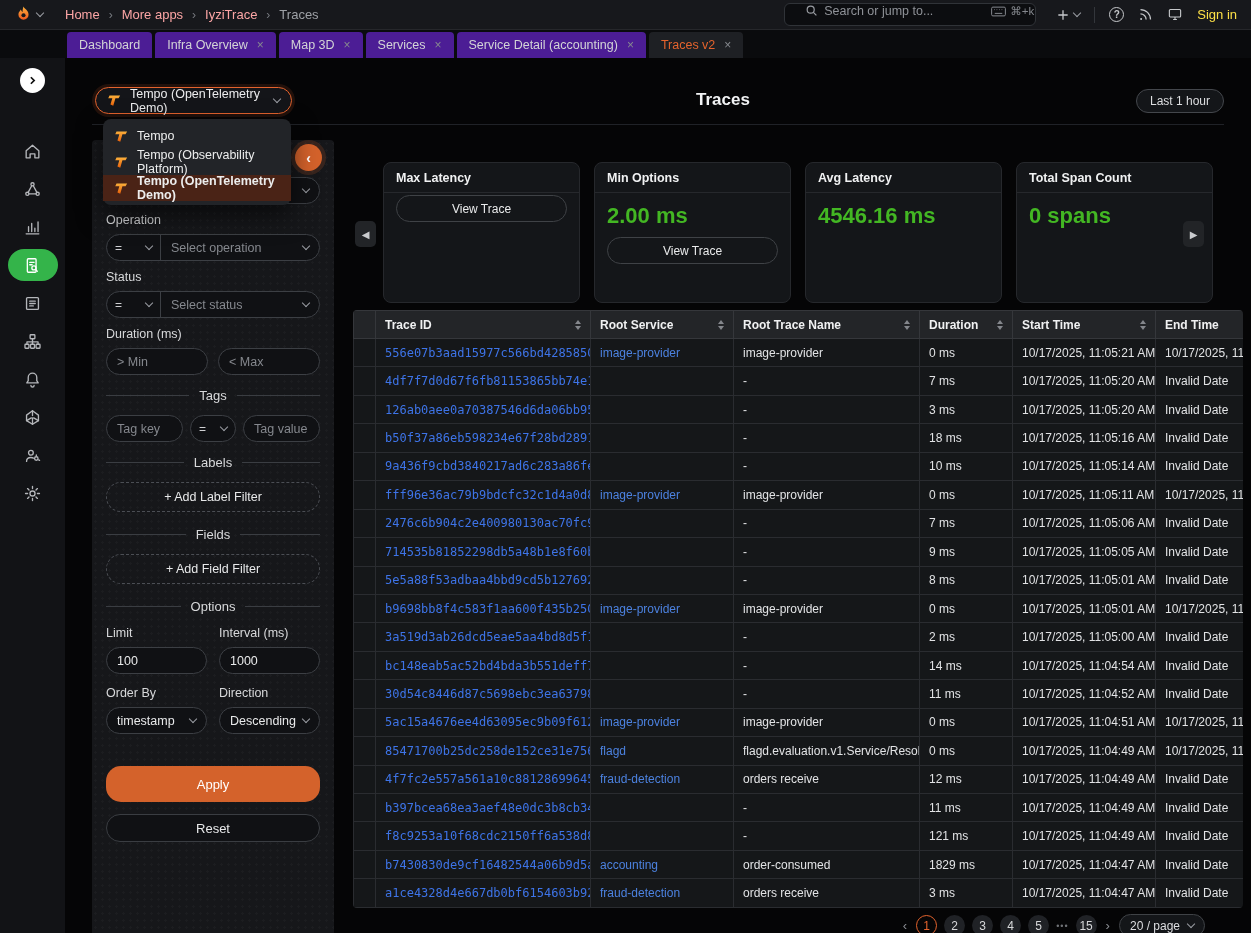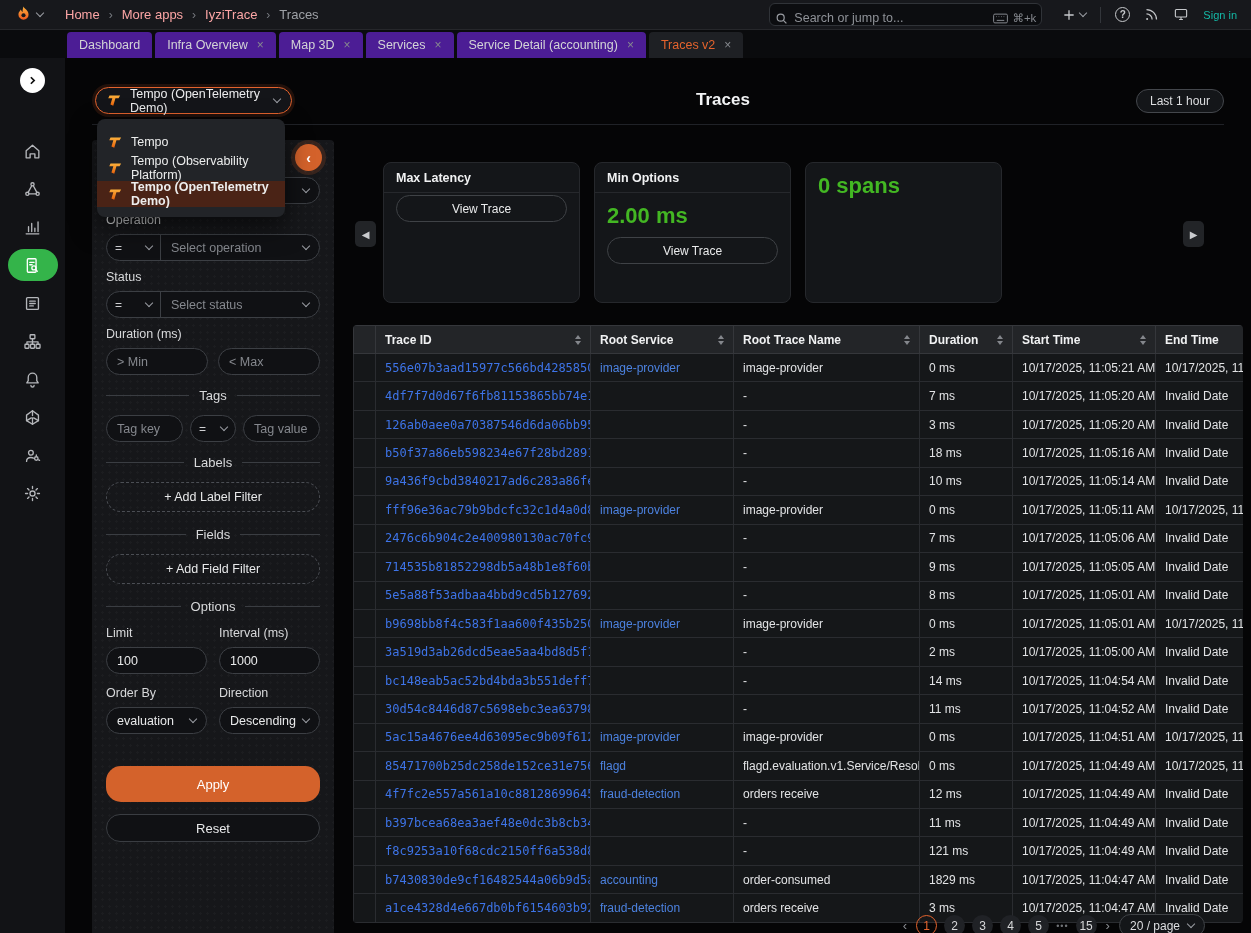"Search or jump to..." .searchbox { align-items: flex-end -> flex-start; padding: 0 5px -> 0 20px; width: 273px -> 252px }
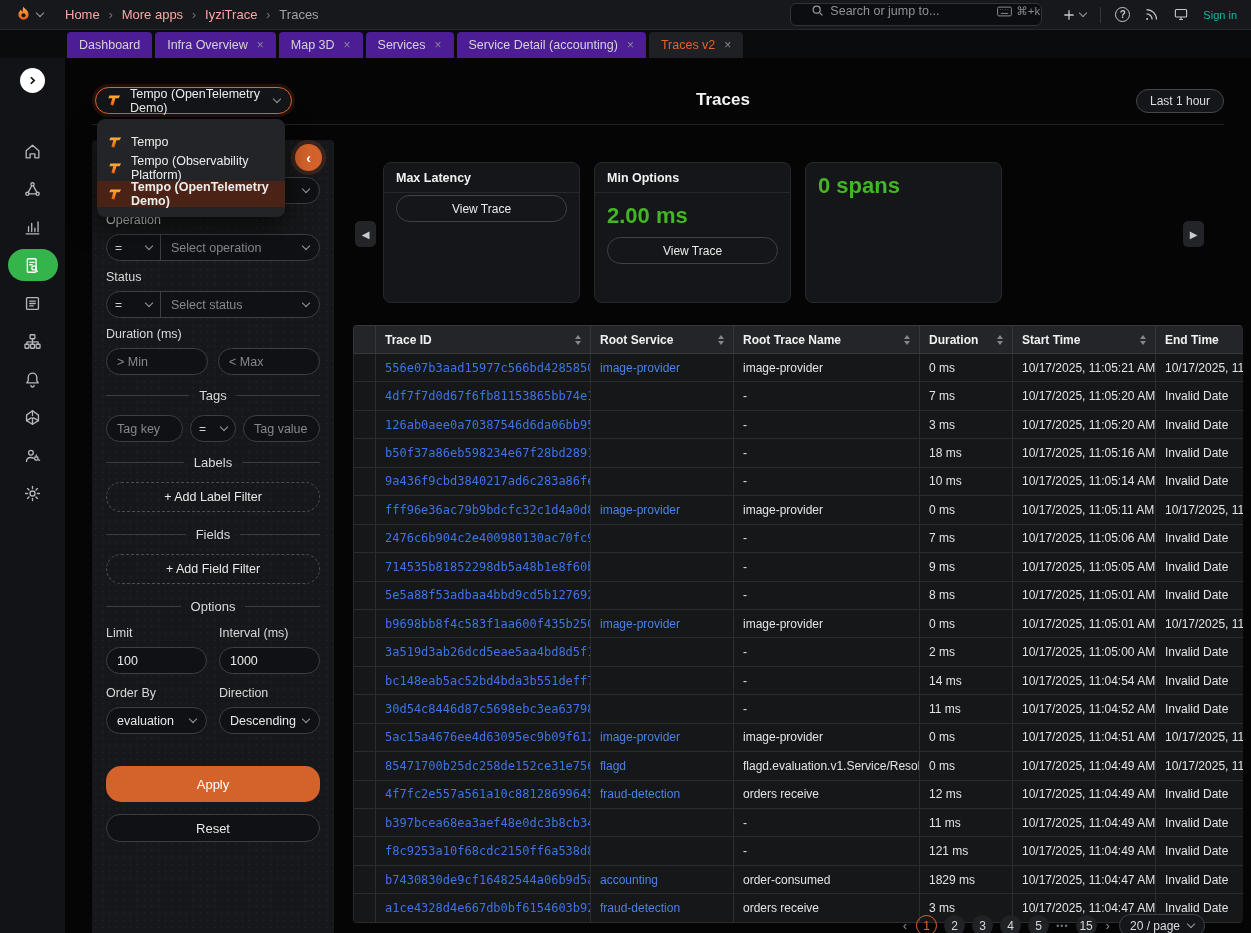"Sign in" .signin { color: #14b8a6 -> #fde047; font-size: 11px -> 13px }
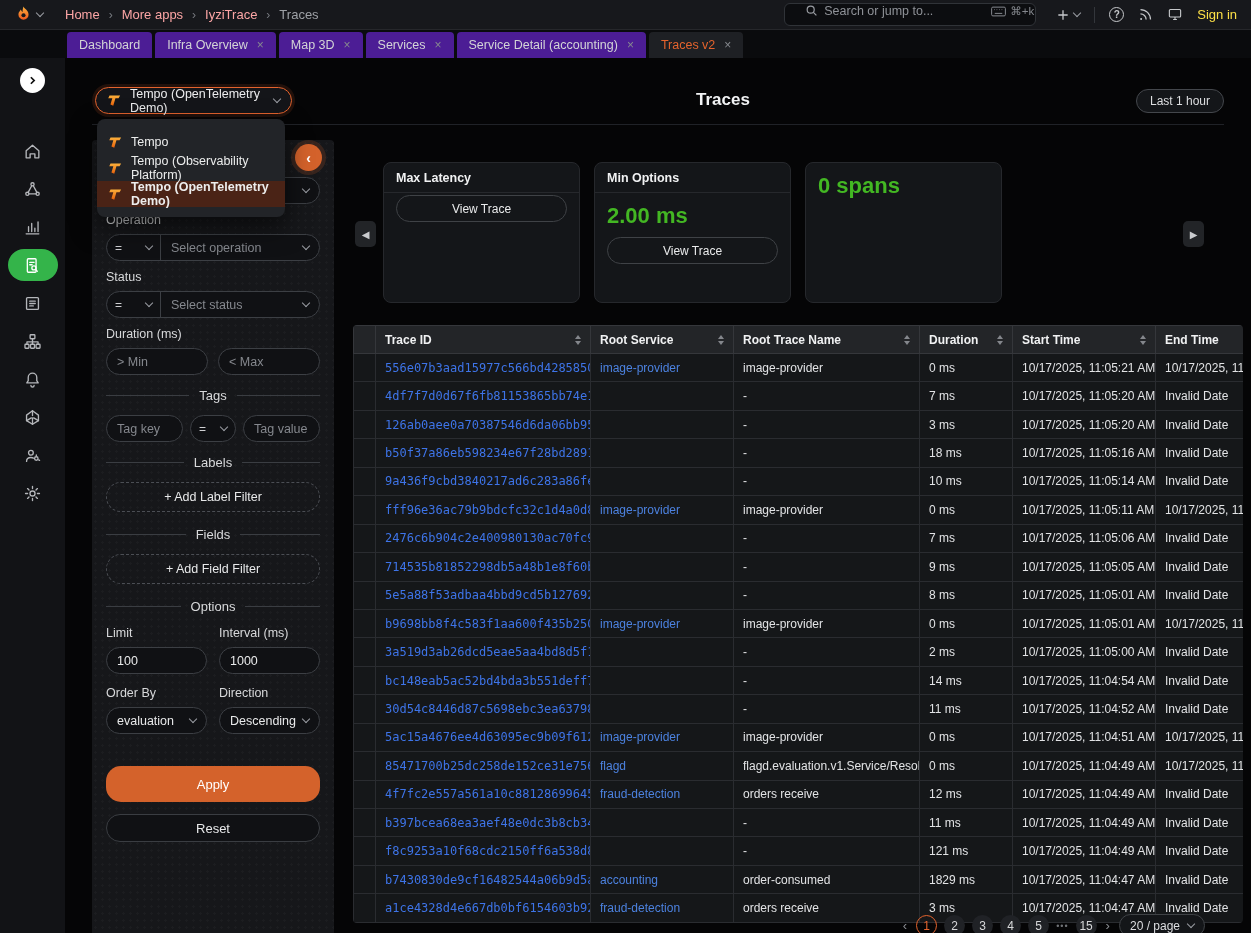"Tempo" .ds-menu { left: 32px -> 38px; padding: 10px 0 -> 4px 0 }
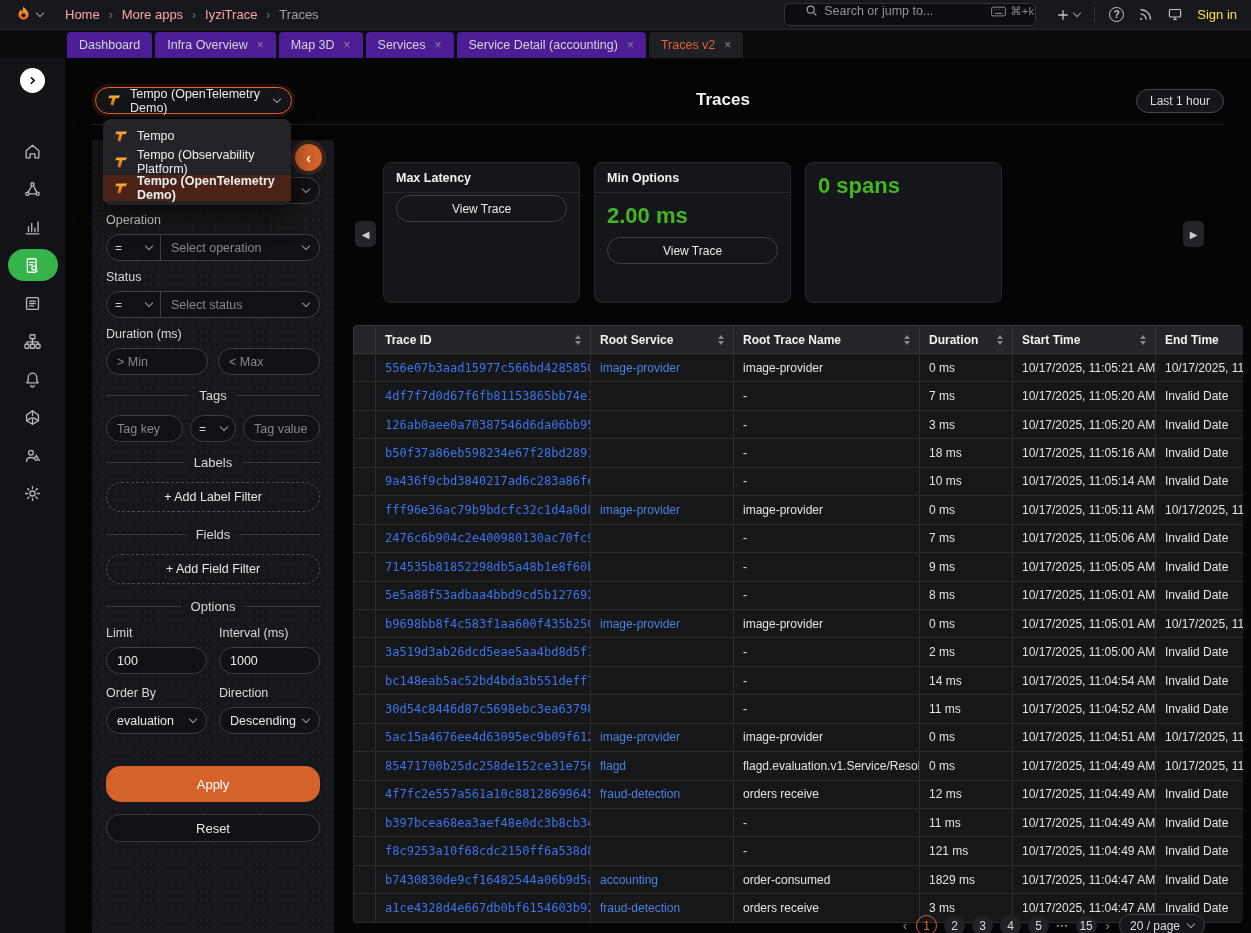"Avg Latency" div.card { html: none -> <div> <div> <span>Avg Latency</span> </div> <div>4546.16 ms</div> </div> }
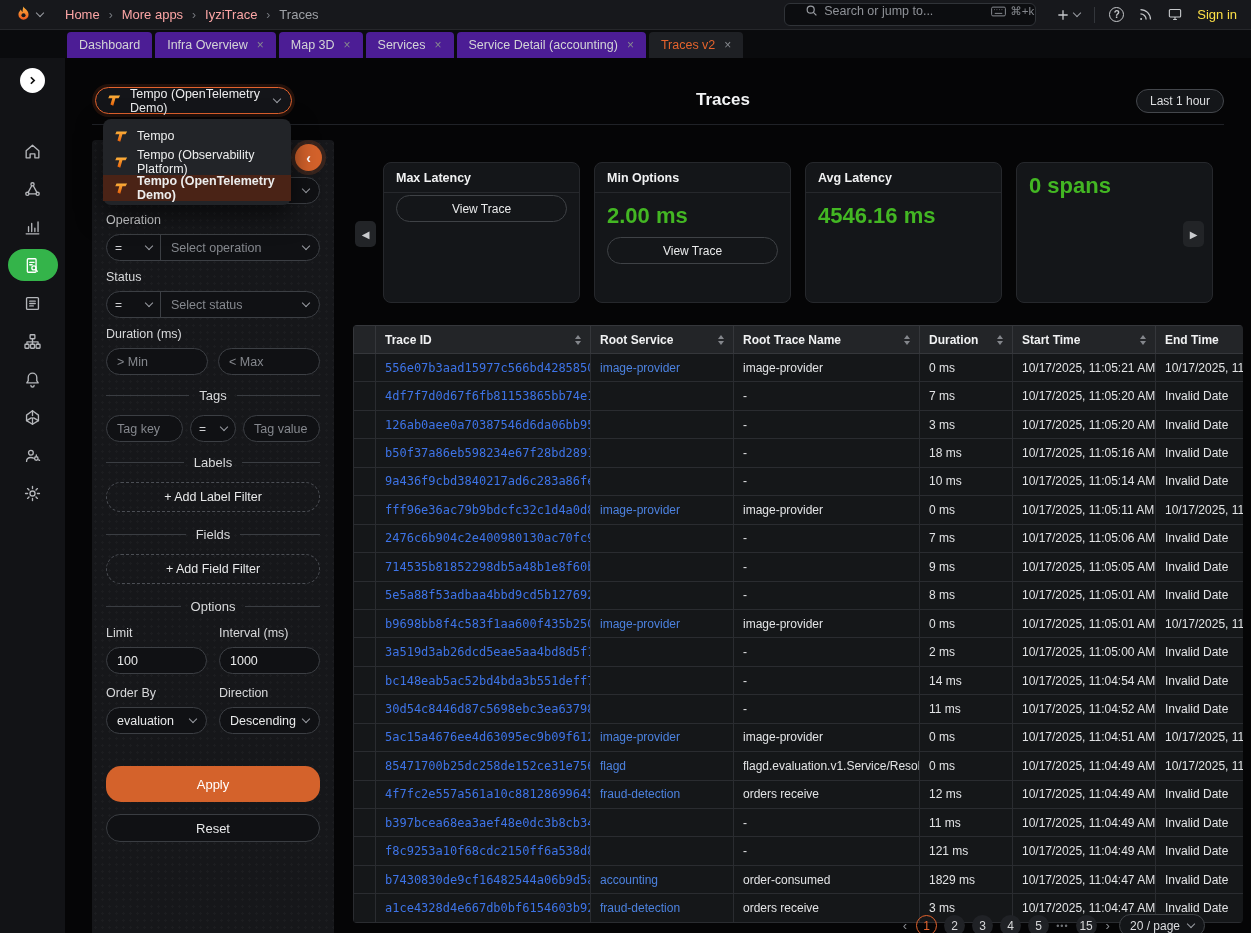"Total Span Count" div.card-h { html: none -> <div> <span>Total Span Count</span> </div> }
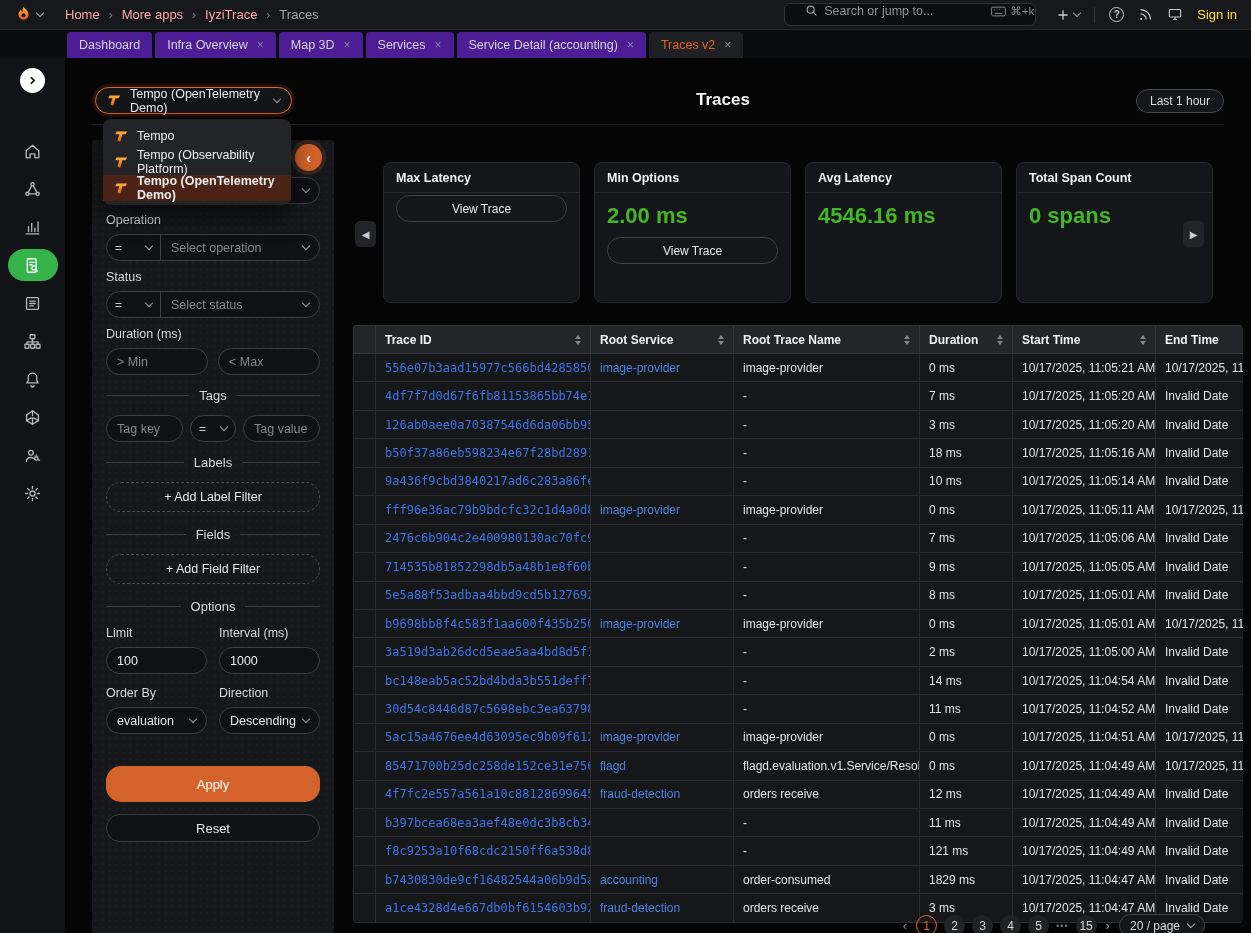"Trace ID" .table-wrap { top: 267px -> 252px }
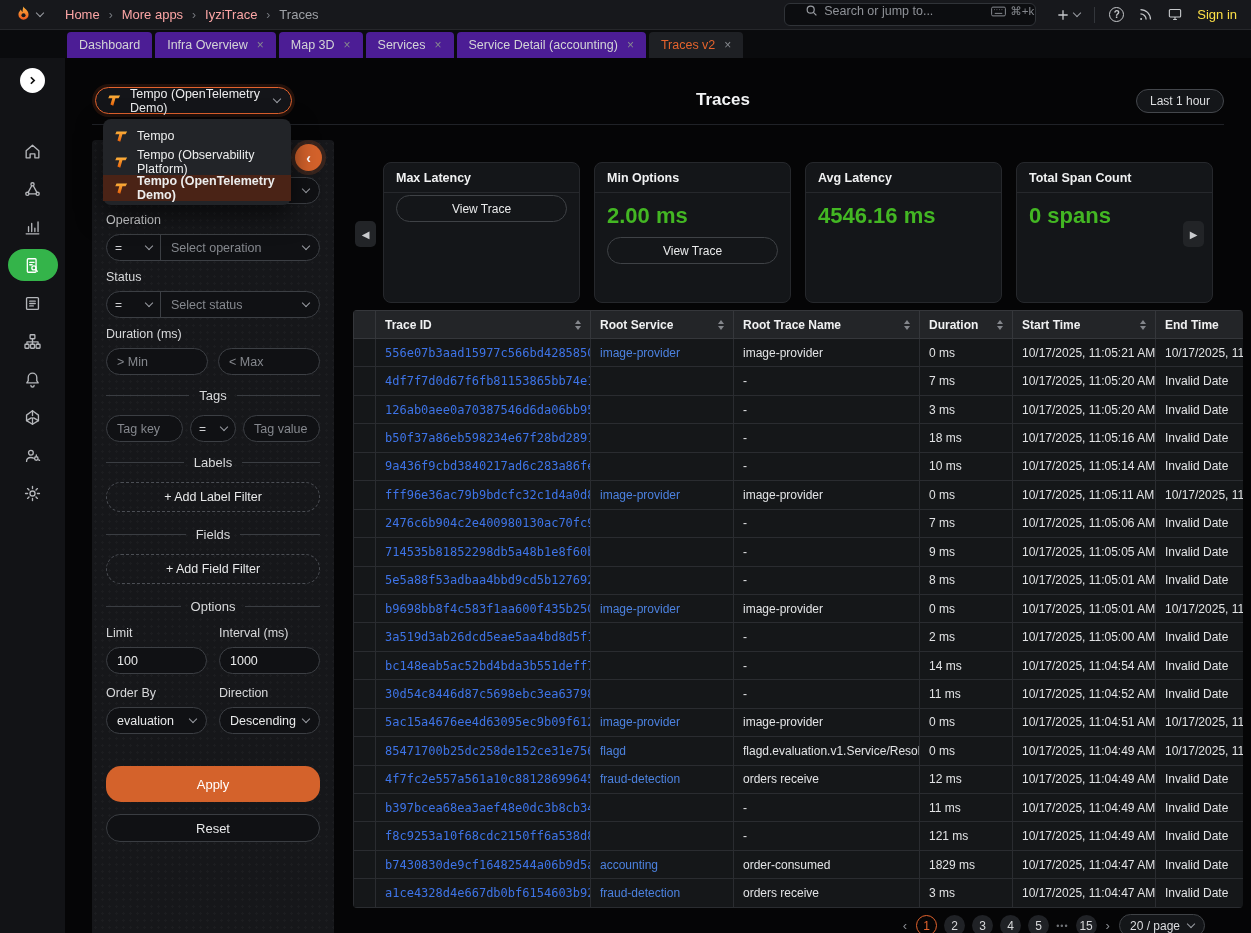"evaluation" span { text: evaluation -> timestamp }
